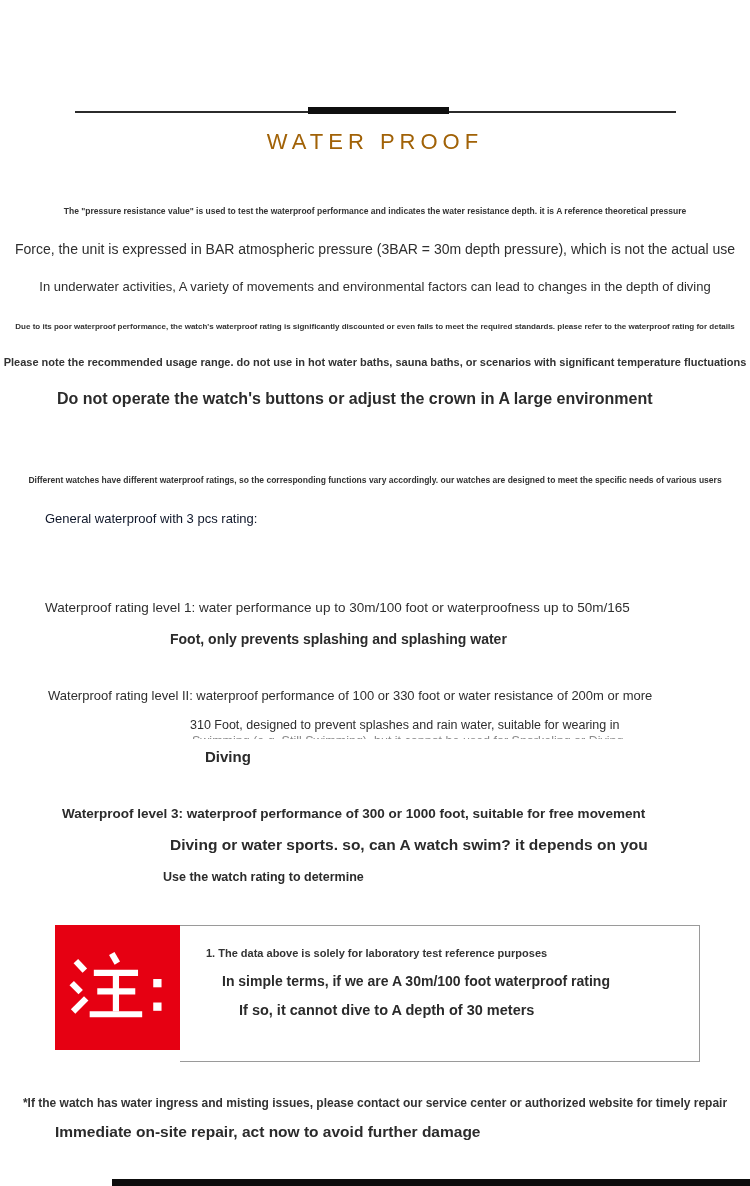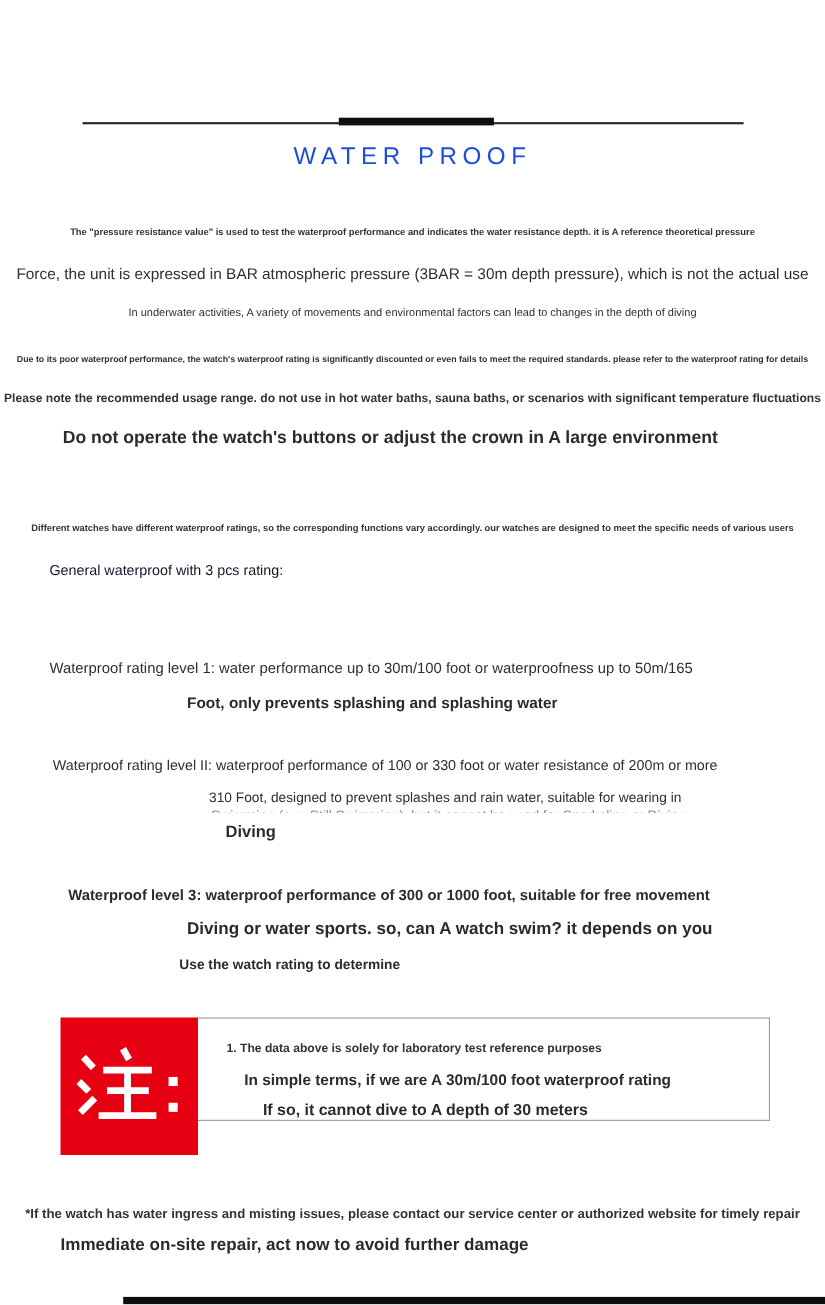"WATER PROOF" .watermark { color: #1d4ed8 -> #a16207 }
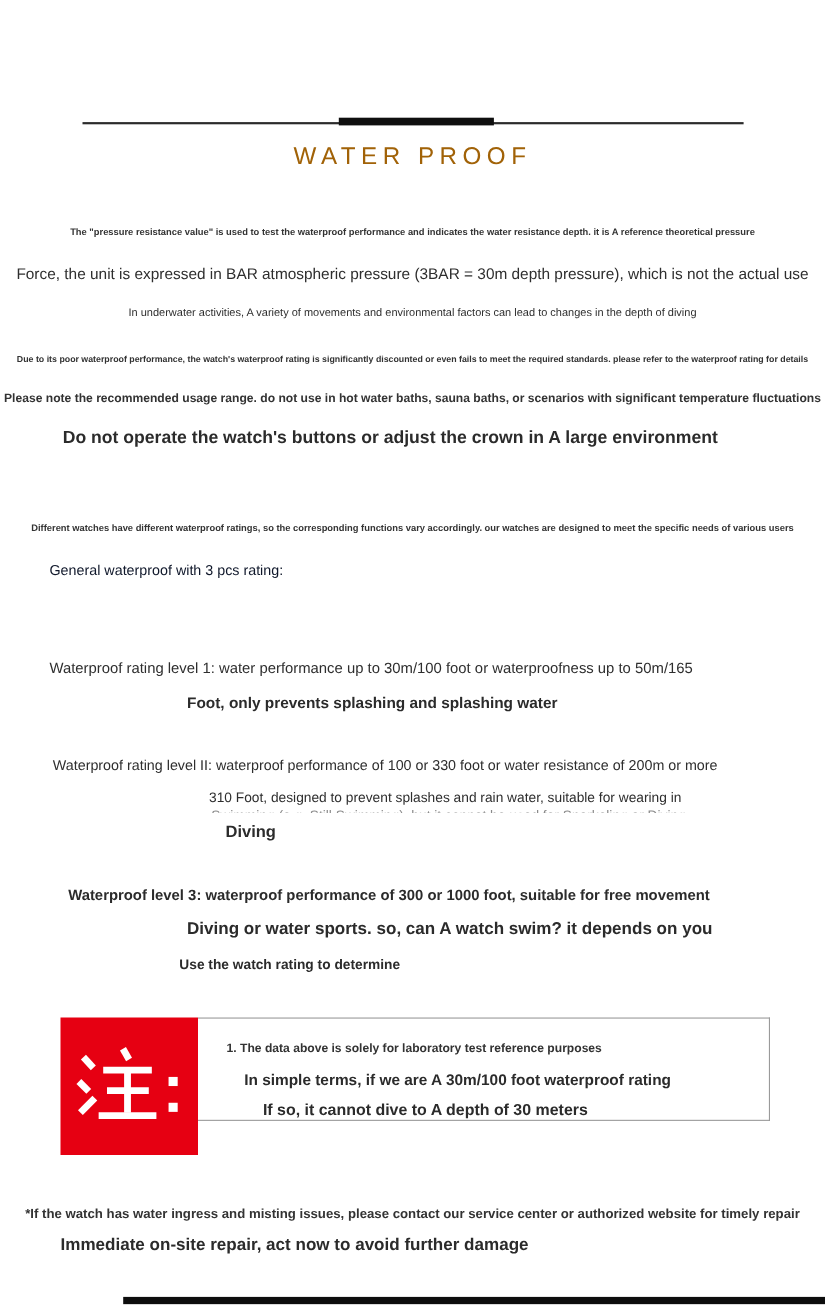"In underwater activities, A variety" .t-i3 { font-size: 10px -> 13px }
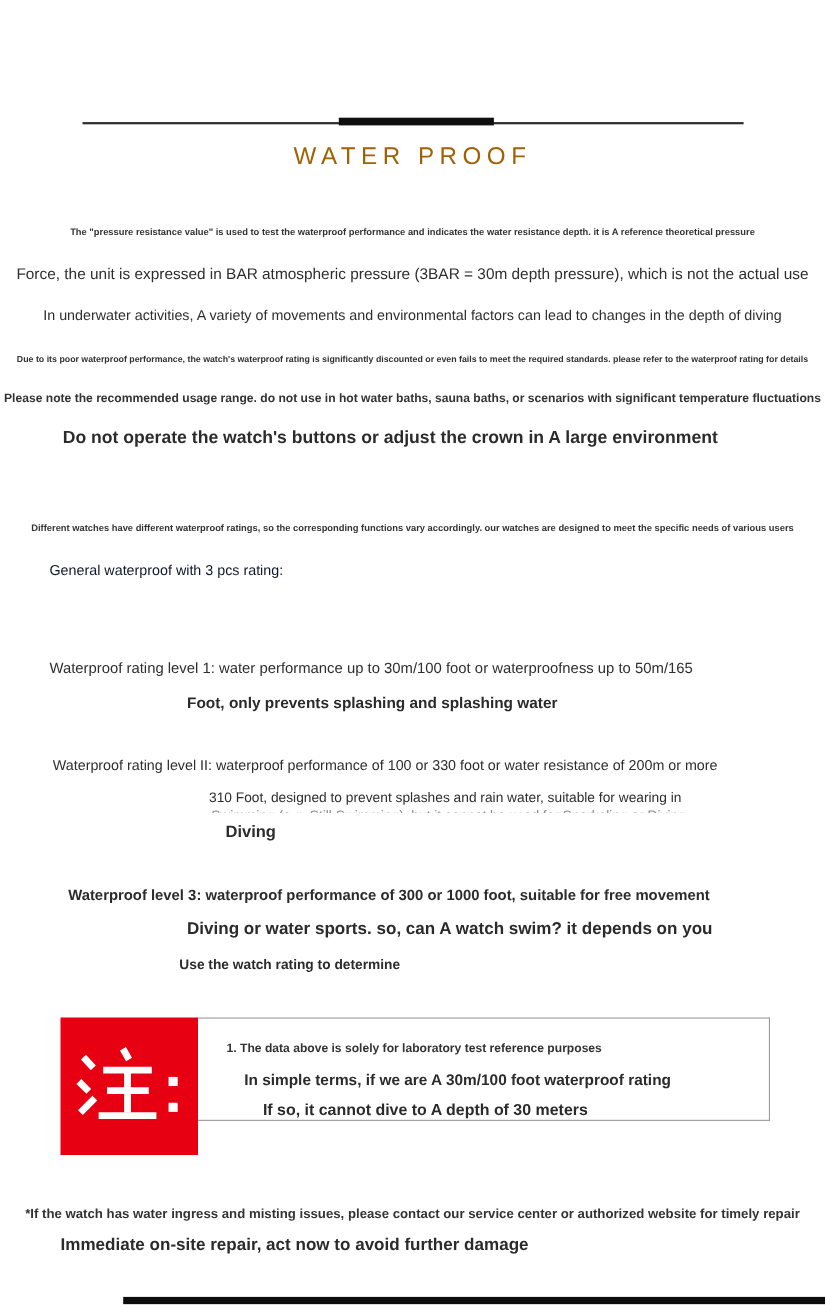"1. The data above is" .note-box { height: 94px -> 137px }
